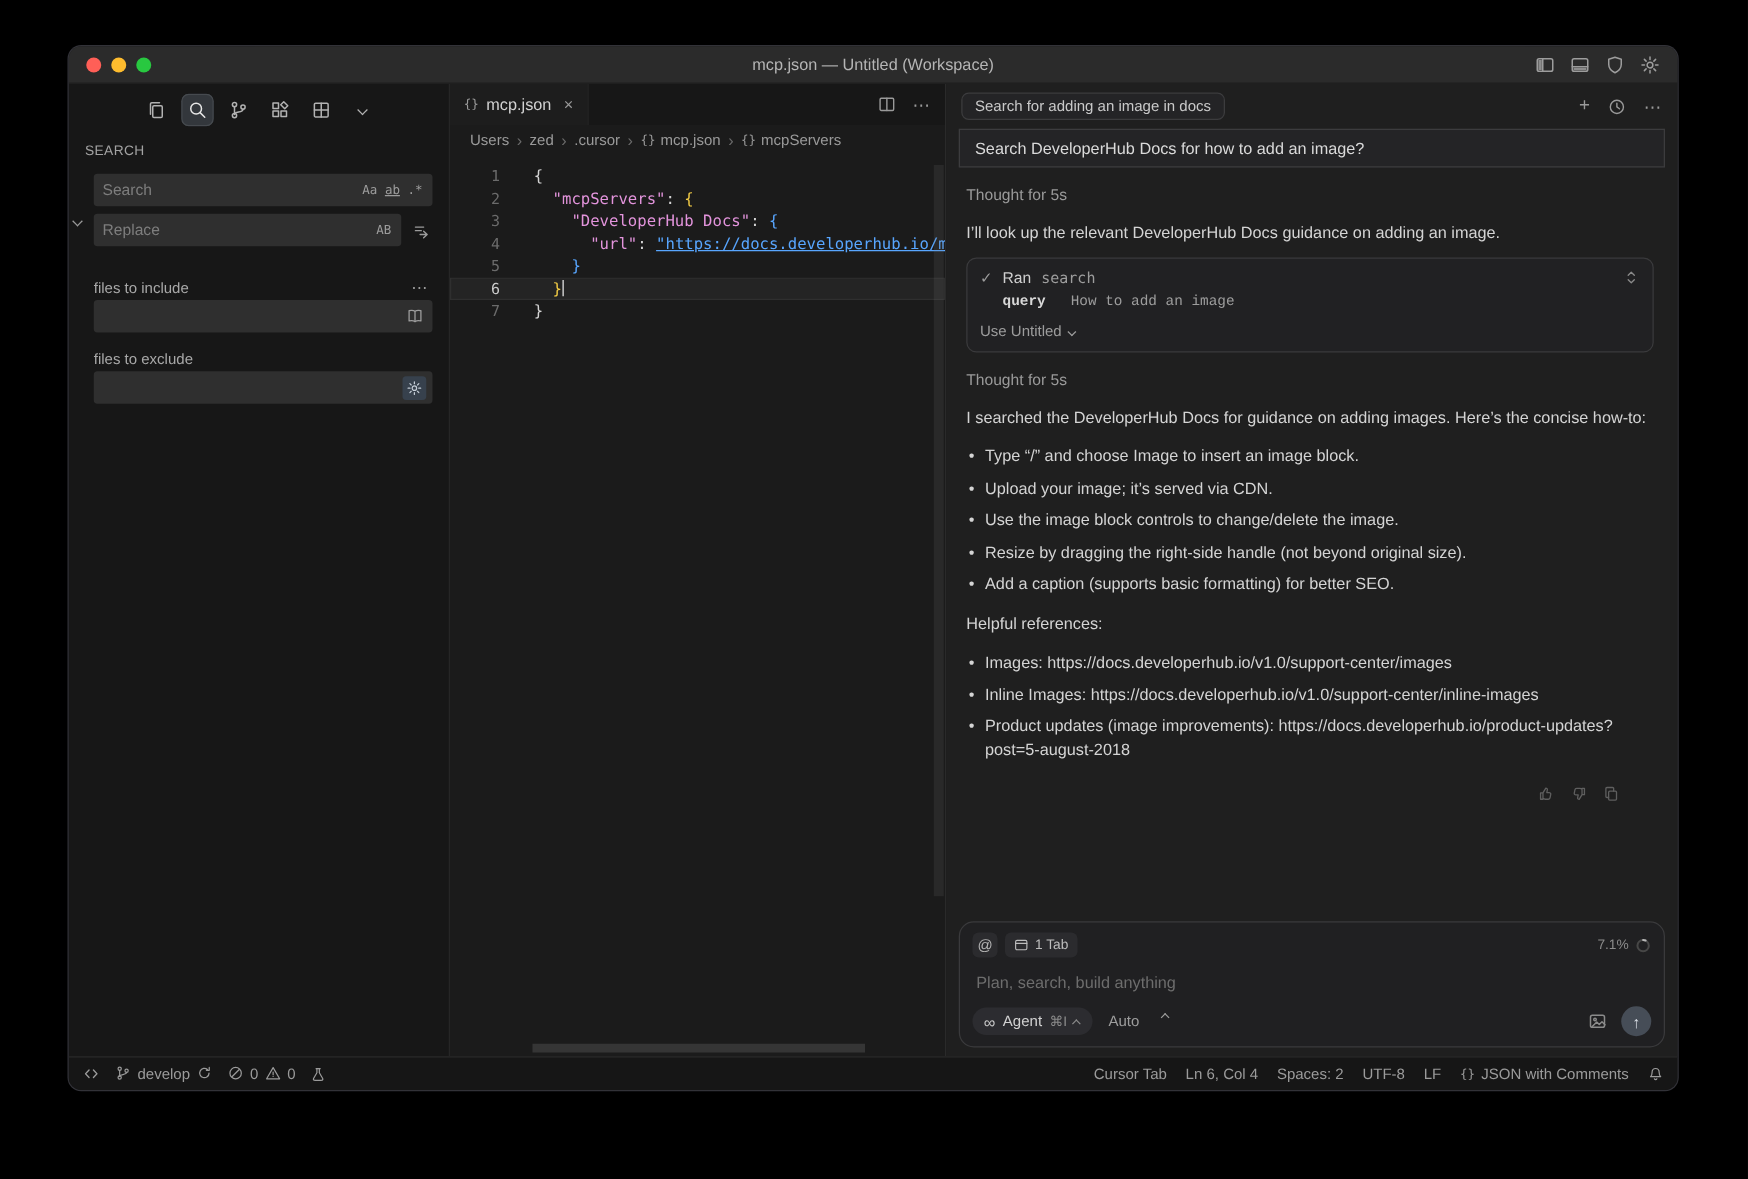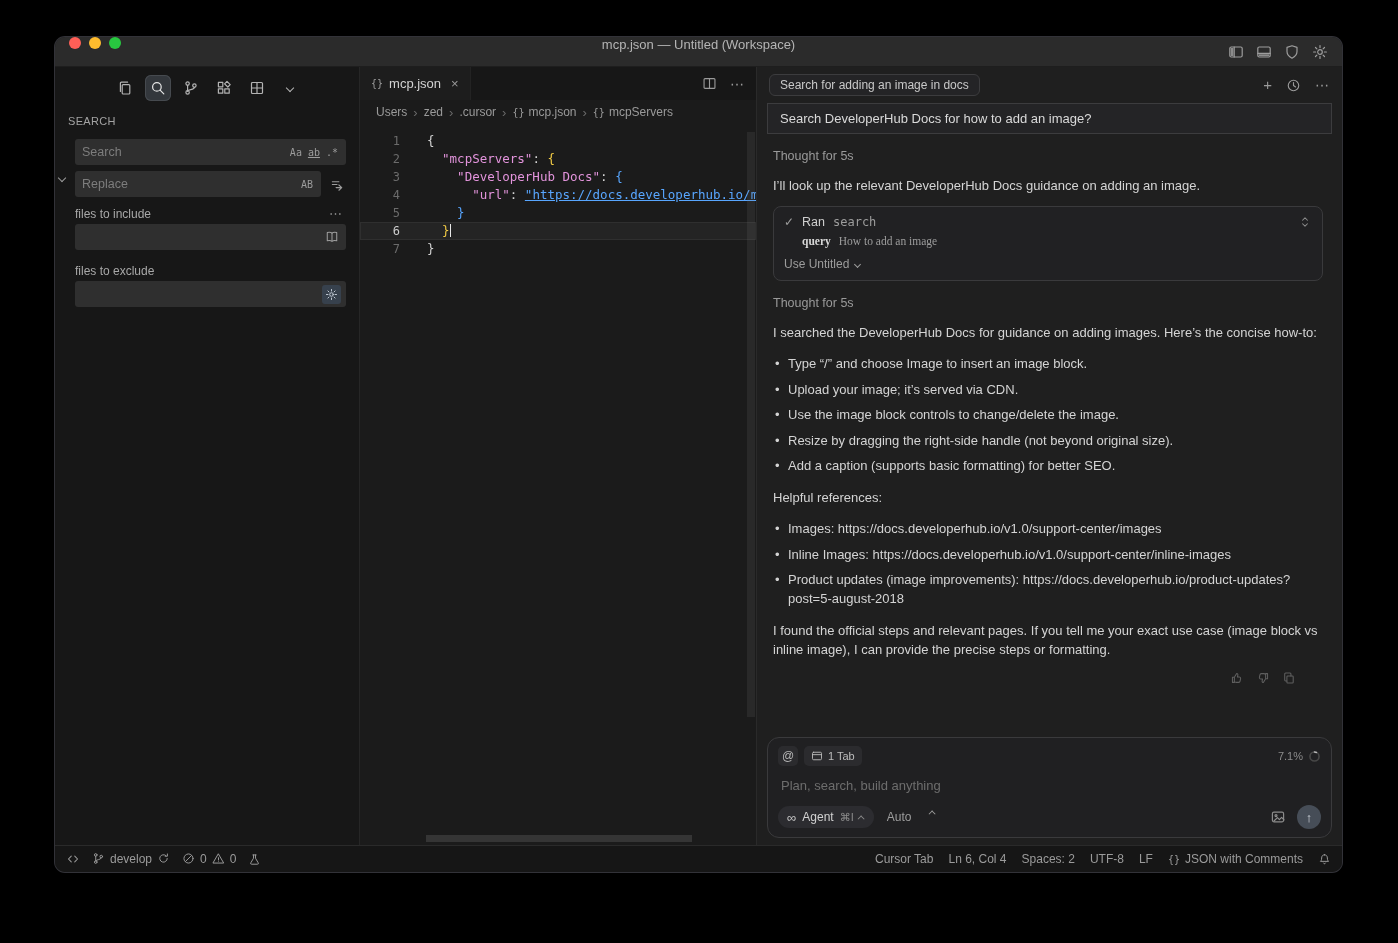"mcp.json — Untitled (Workspace)" .titlebar { align-items: none -> center }
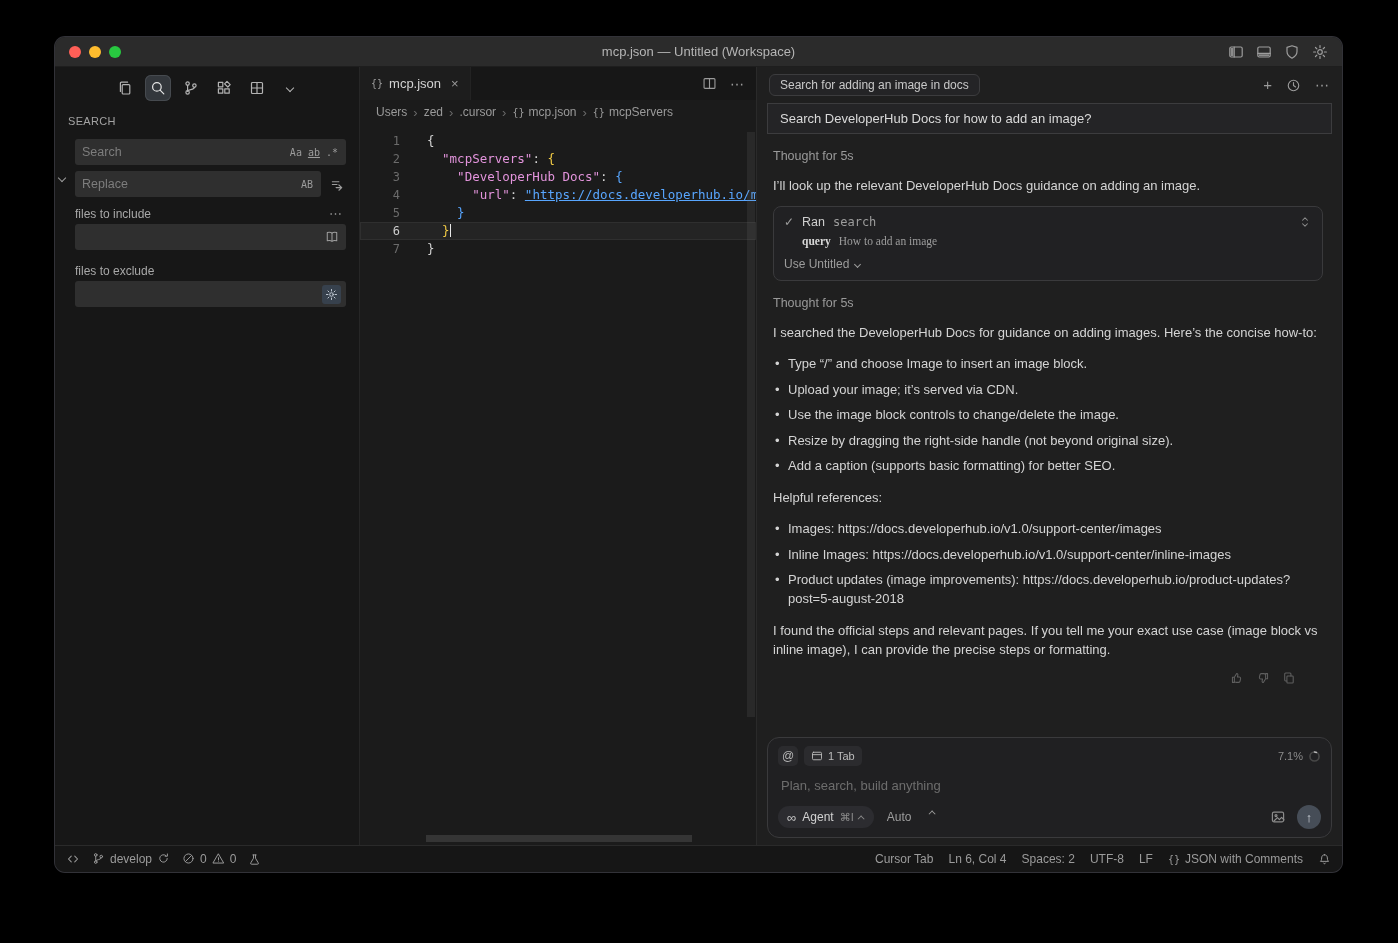"files to include" .field-label-row { margin-top: 9px -> 25px }
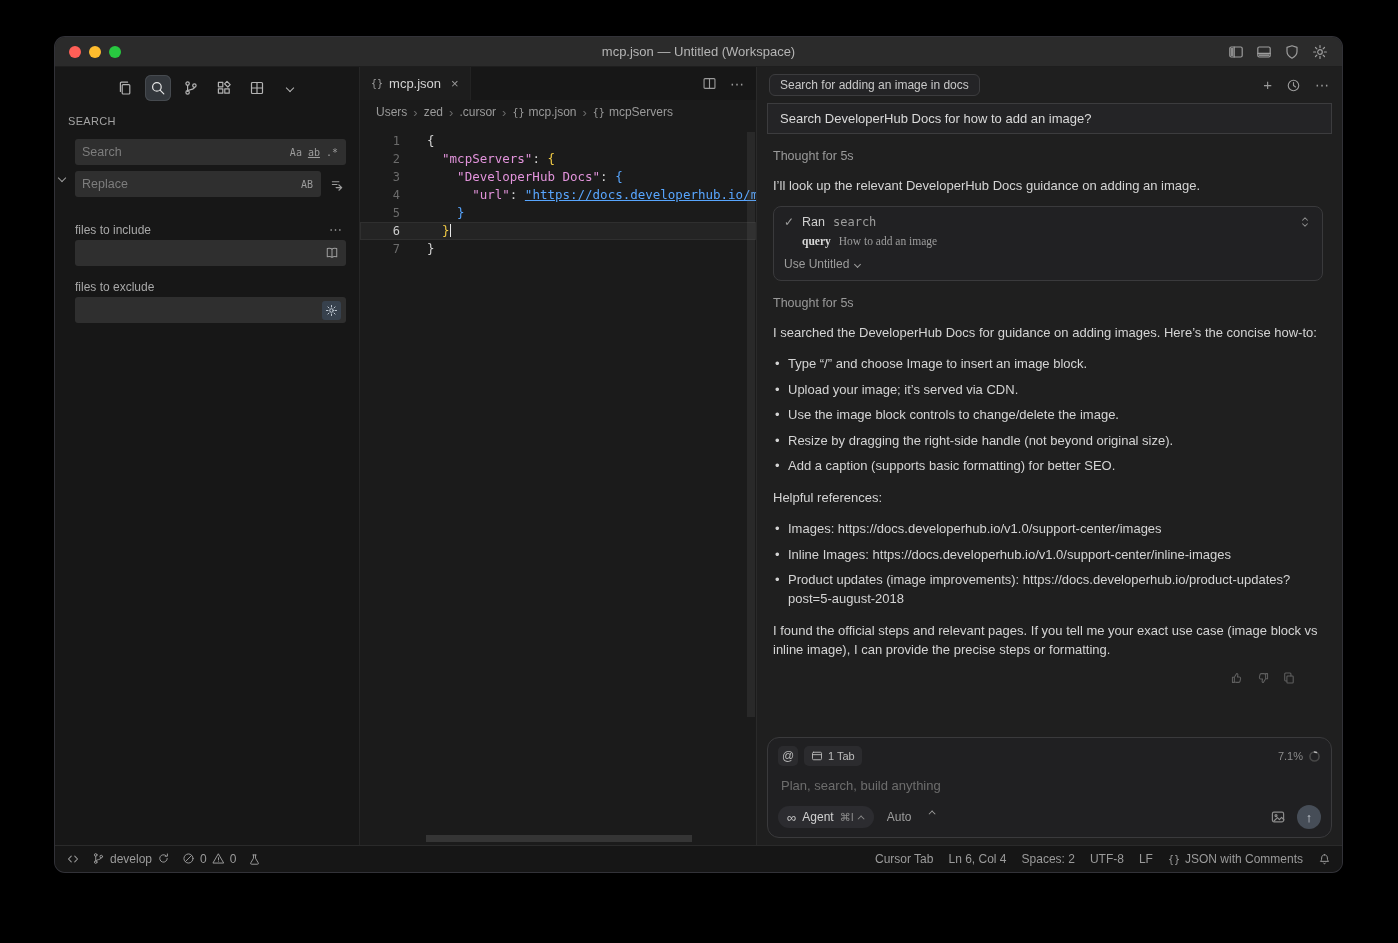"query" .tool-query { font-family: Liberation Serif, serif -> Liberation Mono, monospace; gap: 8px -> 20px }
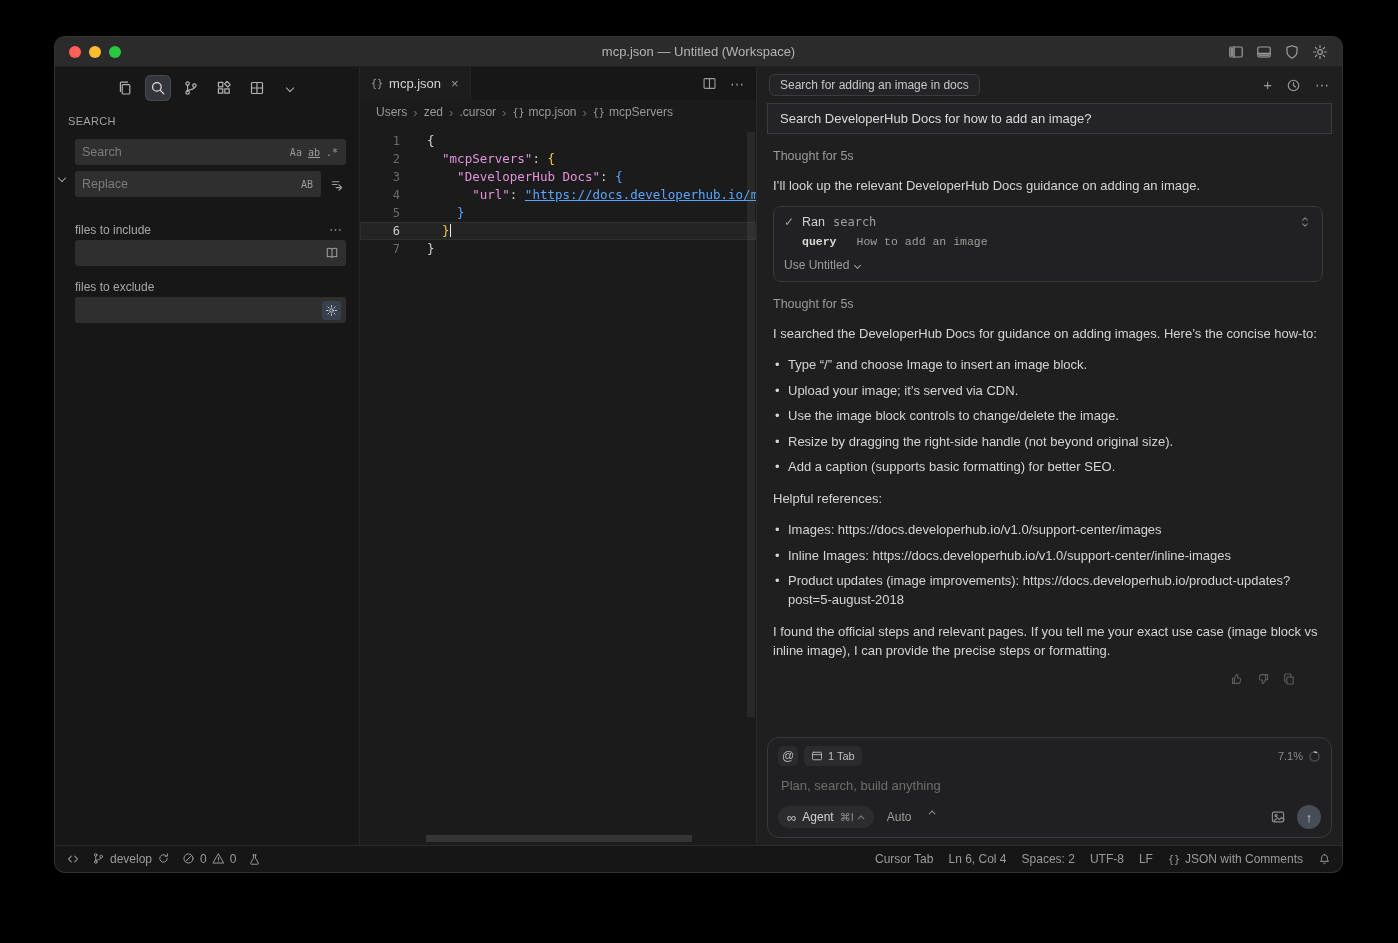"I found the official steps" div.para { html: <div>I found the official steps and relevant pages. If you tell me your exact use case (image block vs inline image), I can provide the precise steps or formatting.</div> -> none }
